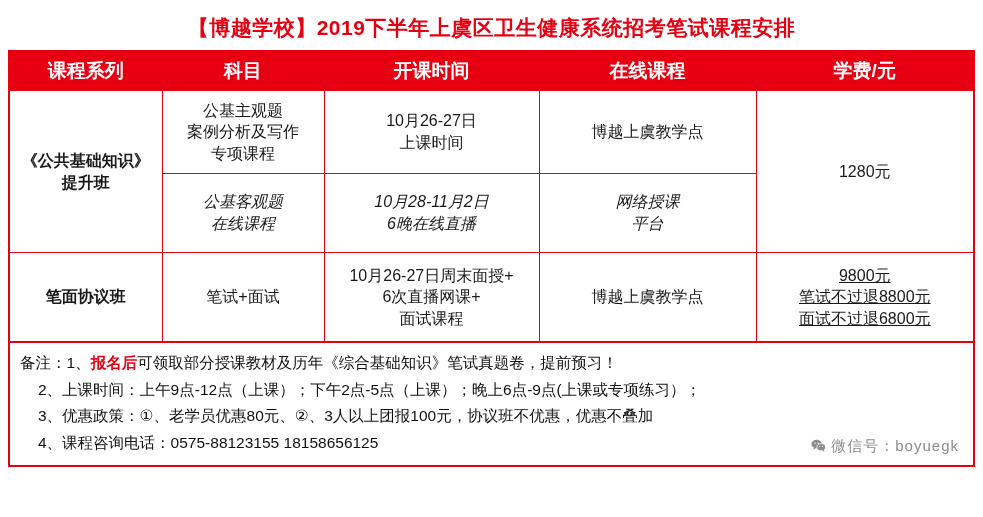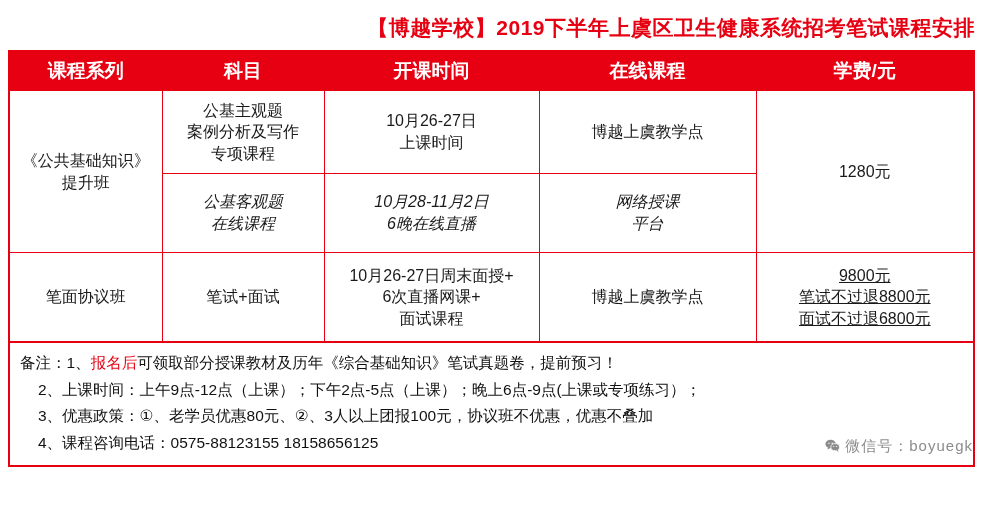"【博越学校】2019下半年上虞区卫生健康系统招考笔试课程安排" .title { text-align: right -> center }
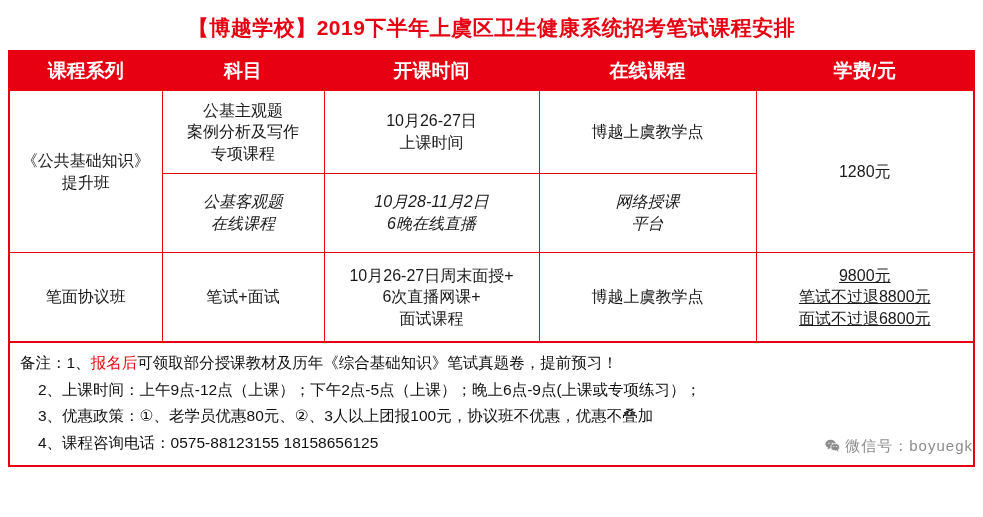"《公共基础知识》" td.series { font-weight: normal -> bold }
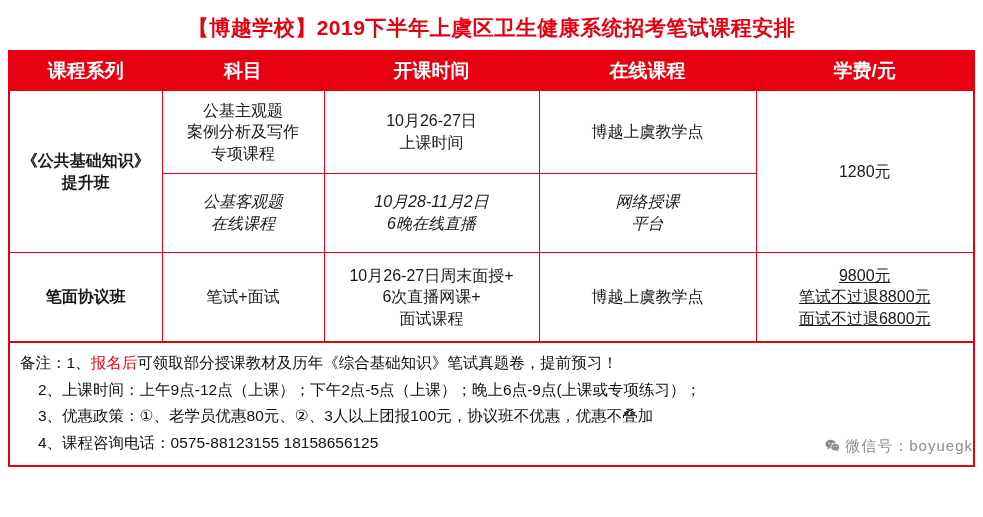"报名后" .red { font-weight: normal -> bold }
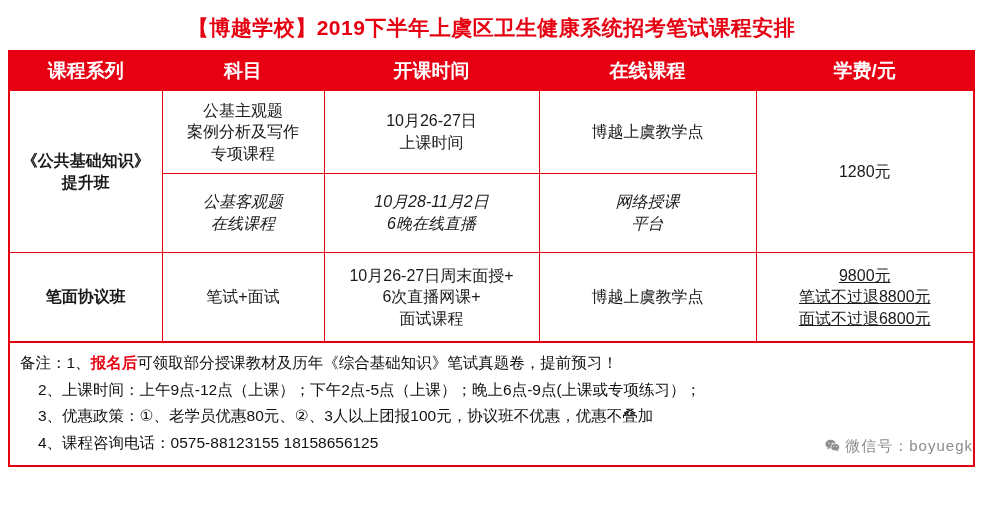"微信号：boyuegk" .wm { right: 0 -> 14px }
